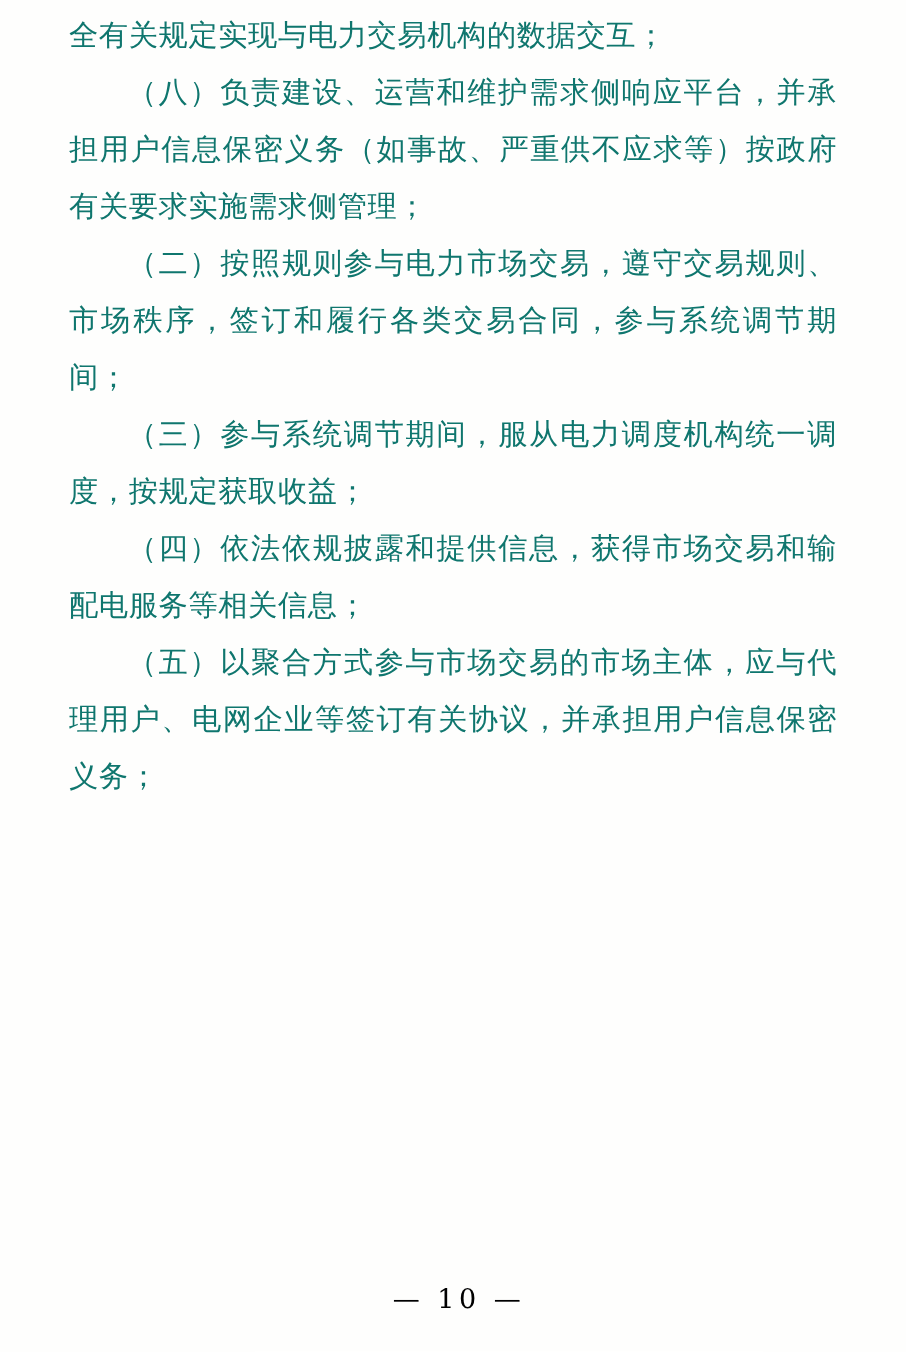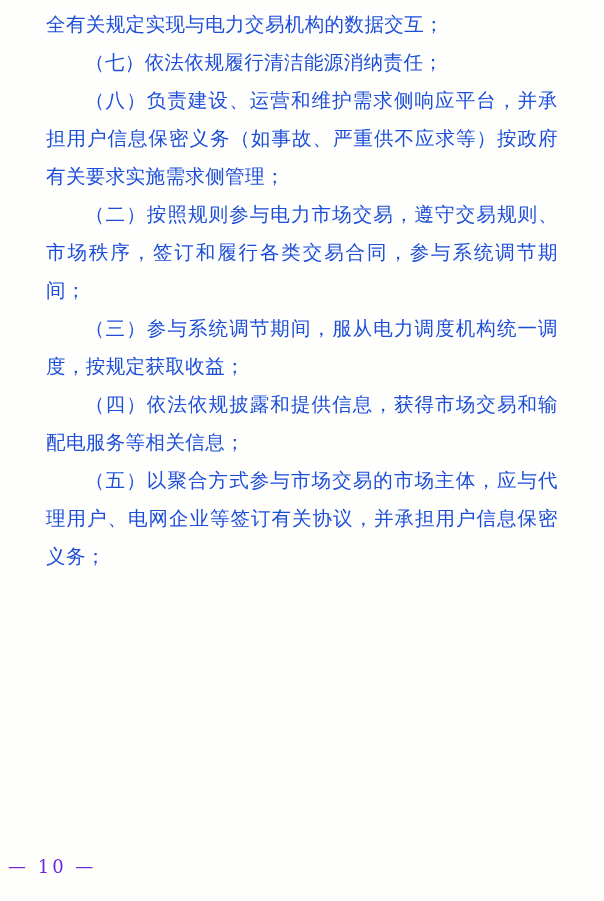"全有关规定实现与电力交易机构的数据交互；" .para { color: #1d4ed8 -> #0f766e; font-family: none -> Liberation Mono, monospace }
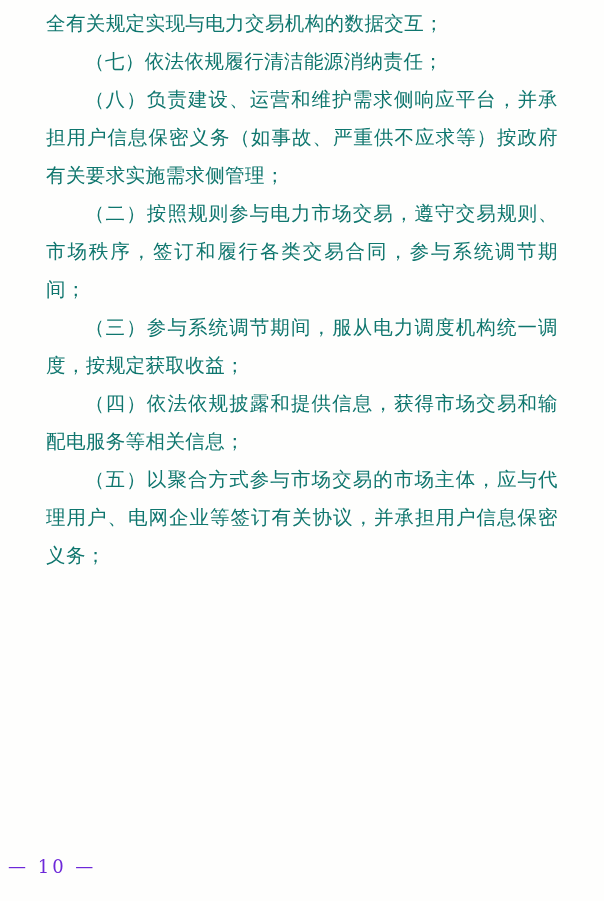"（七）依法依规履行清洁能源消纳责任；" p.para { html: <p>（七）依法依规履行清洁能源消纳责任；</p> -> none }
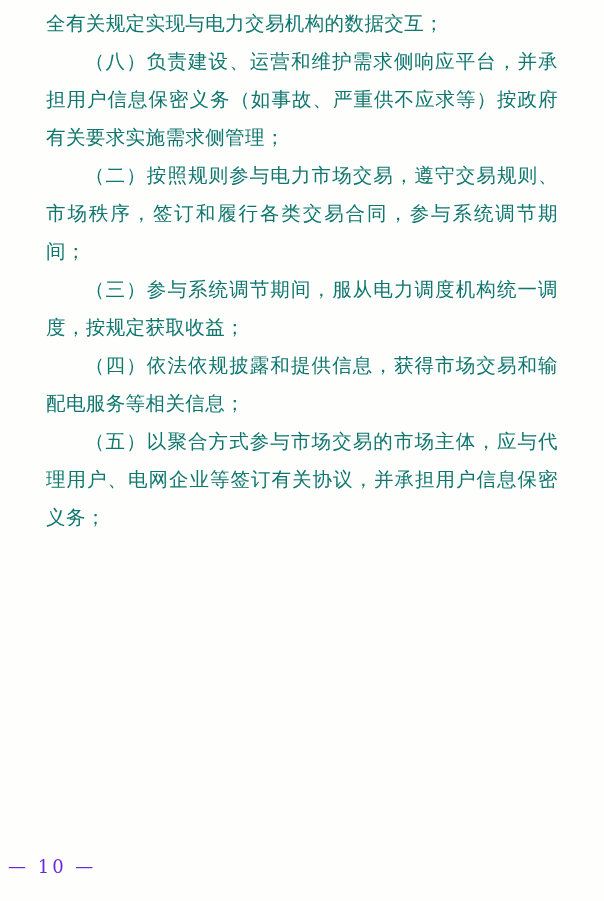"— 10 —" .page-number { color: #6d28d9 -> #000000; text-align: none -> center }
